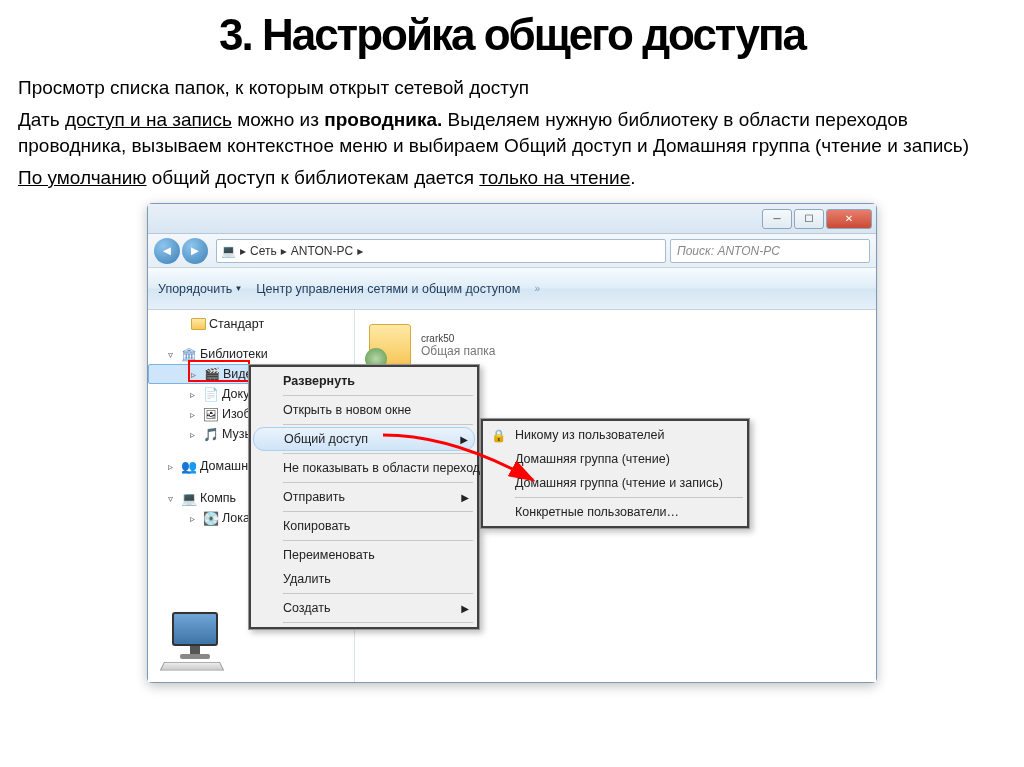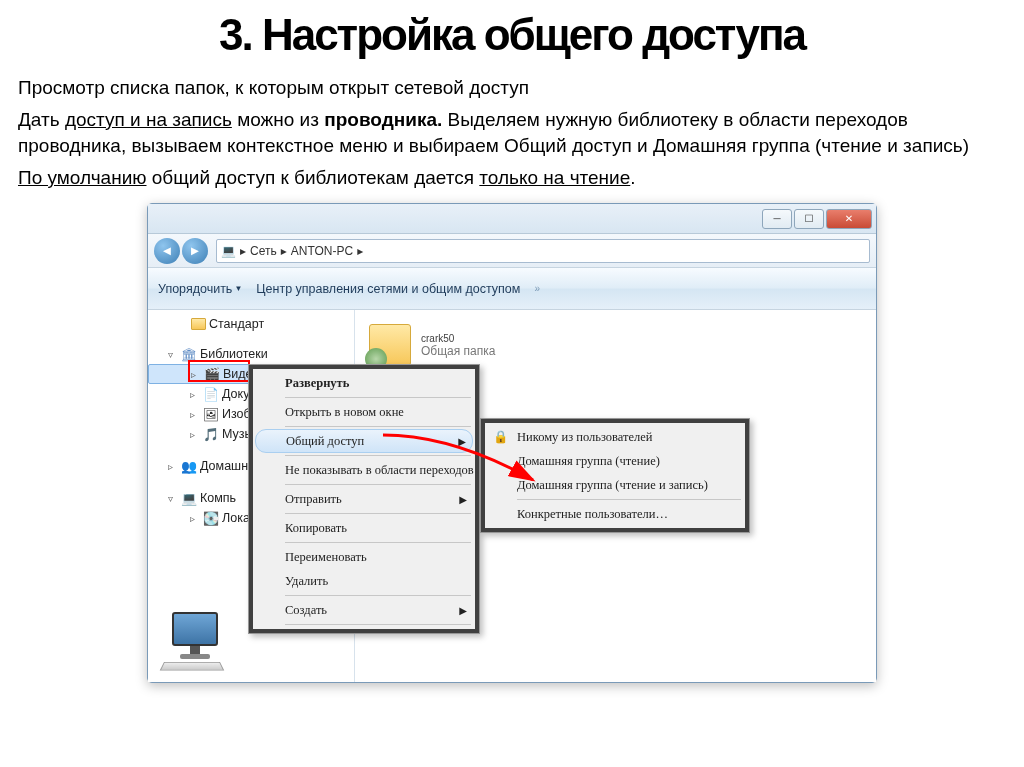"Поиск: ANTON-PC" div.search-wrap { html: none -> <div>Поиск: ANTON-PC</div> }
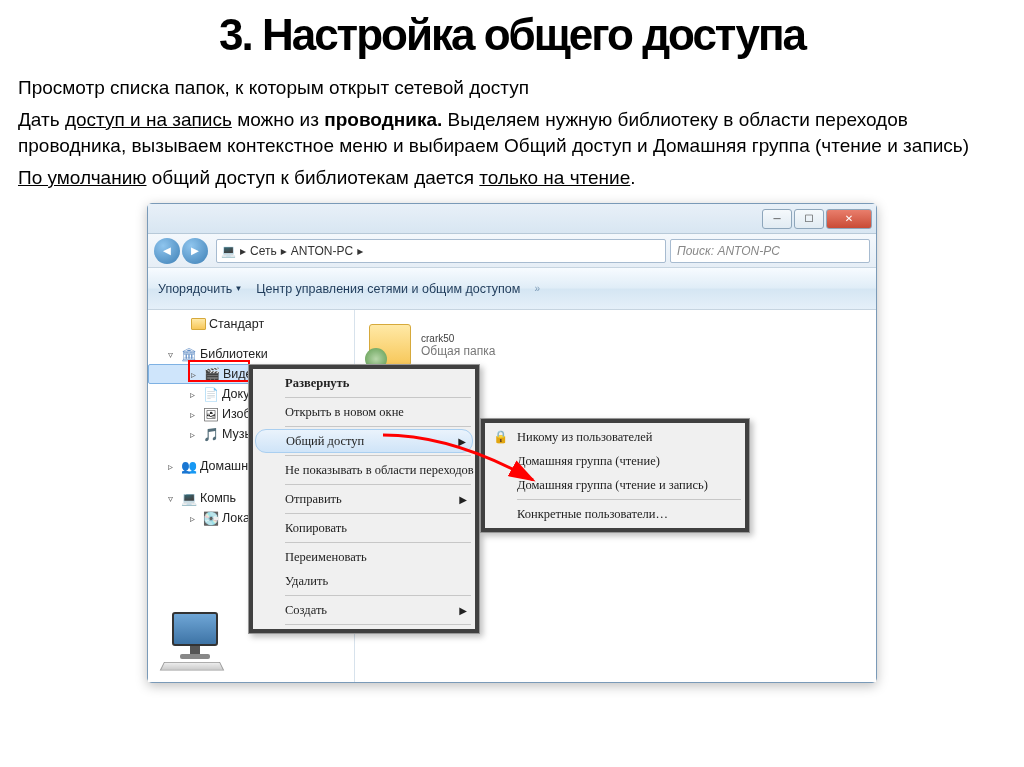"Развернуть" .ctx-inner { border: 4px solid #404040 -> 2px solid #404040; font-family: Liberation Serif, serif -> none }
